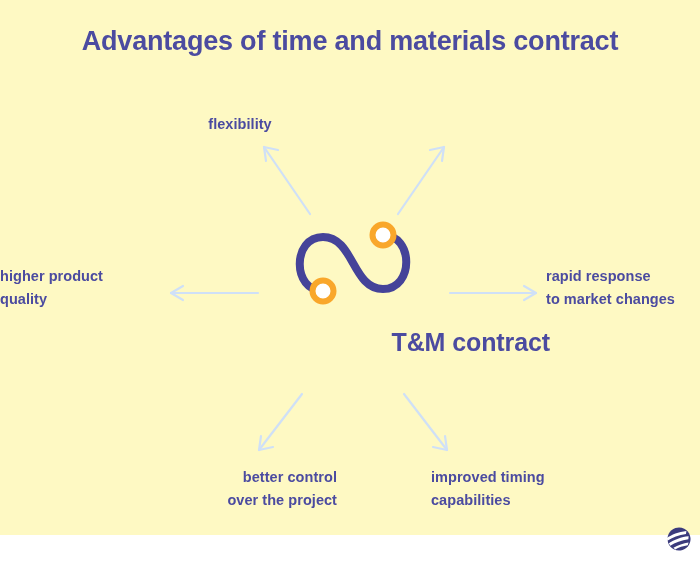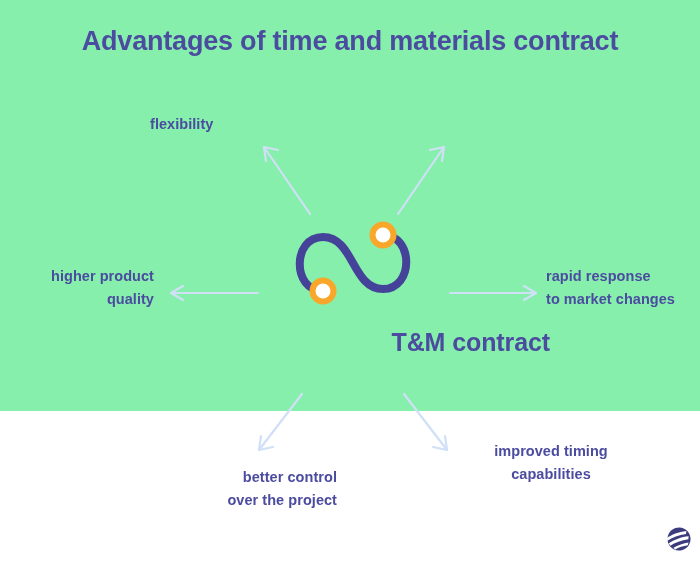"Advantages of time and materials" #canvas { background: #86efac -> #fef9c3; height: 411px -> 535px }
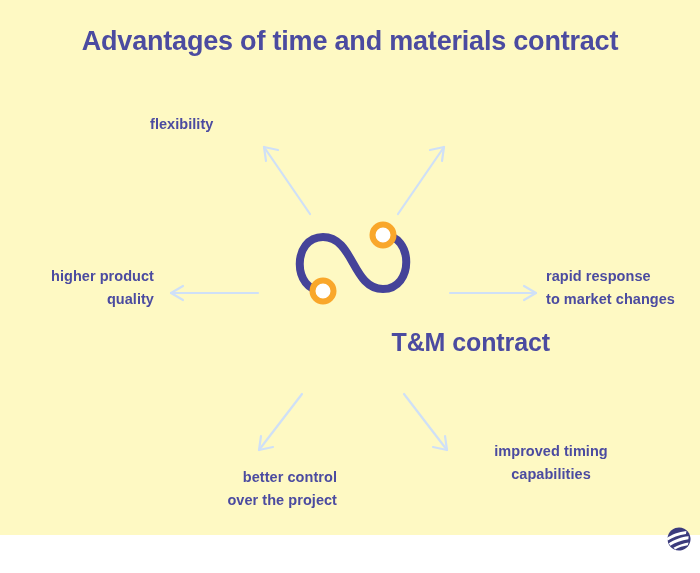"flexibility" #benefit-flexibility { text-align: left -> center }
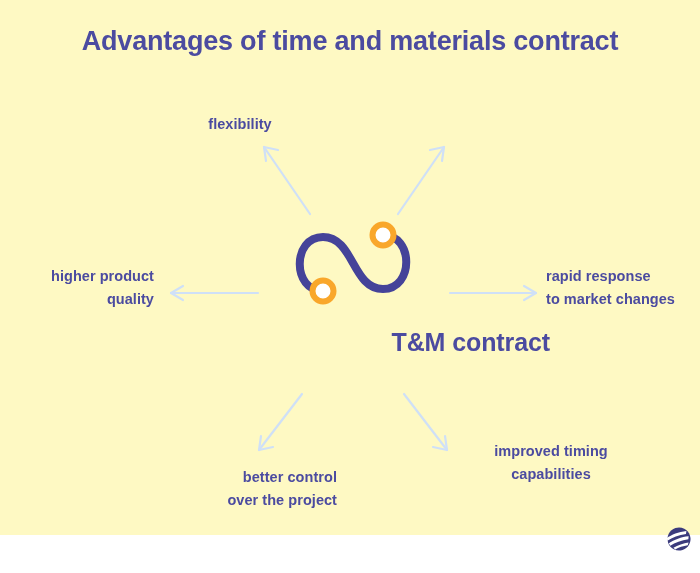"higher product" #benefit-higher-product-quality { text-align: right -> none }
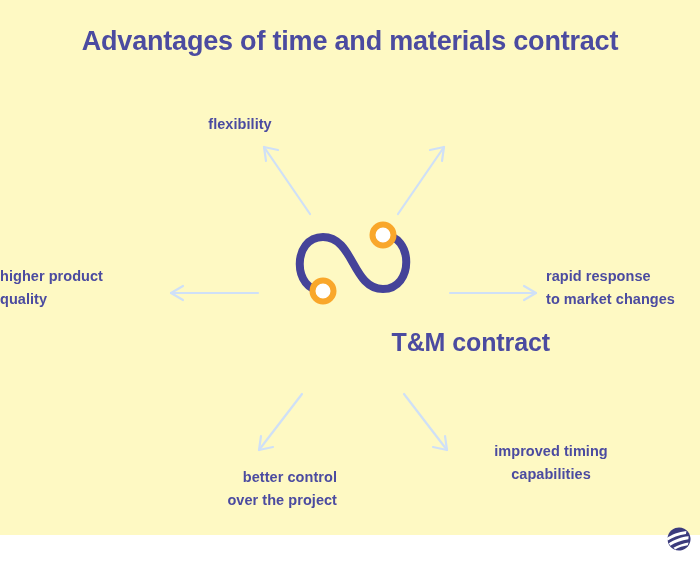"improved timing" #benefit-improved-timing { text-align: center -> left; top: 440px -> 466px }
